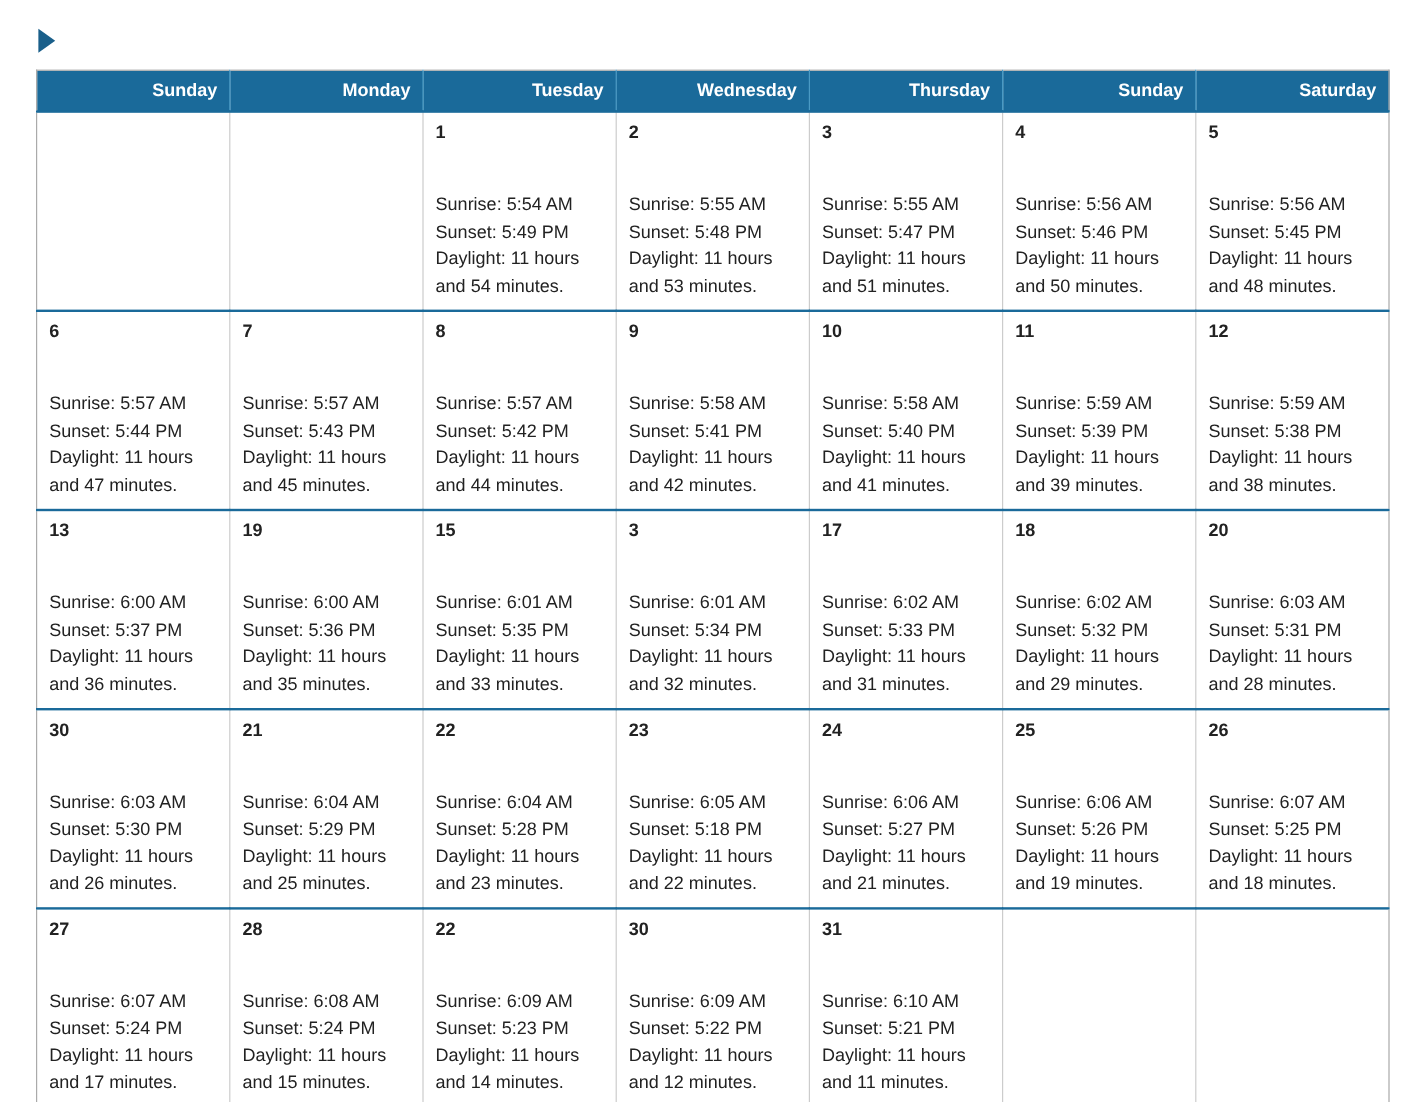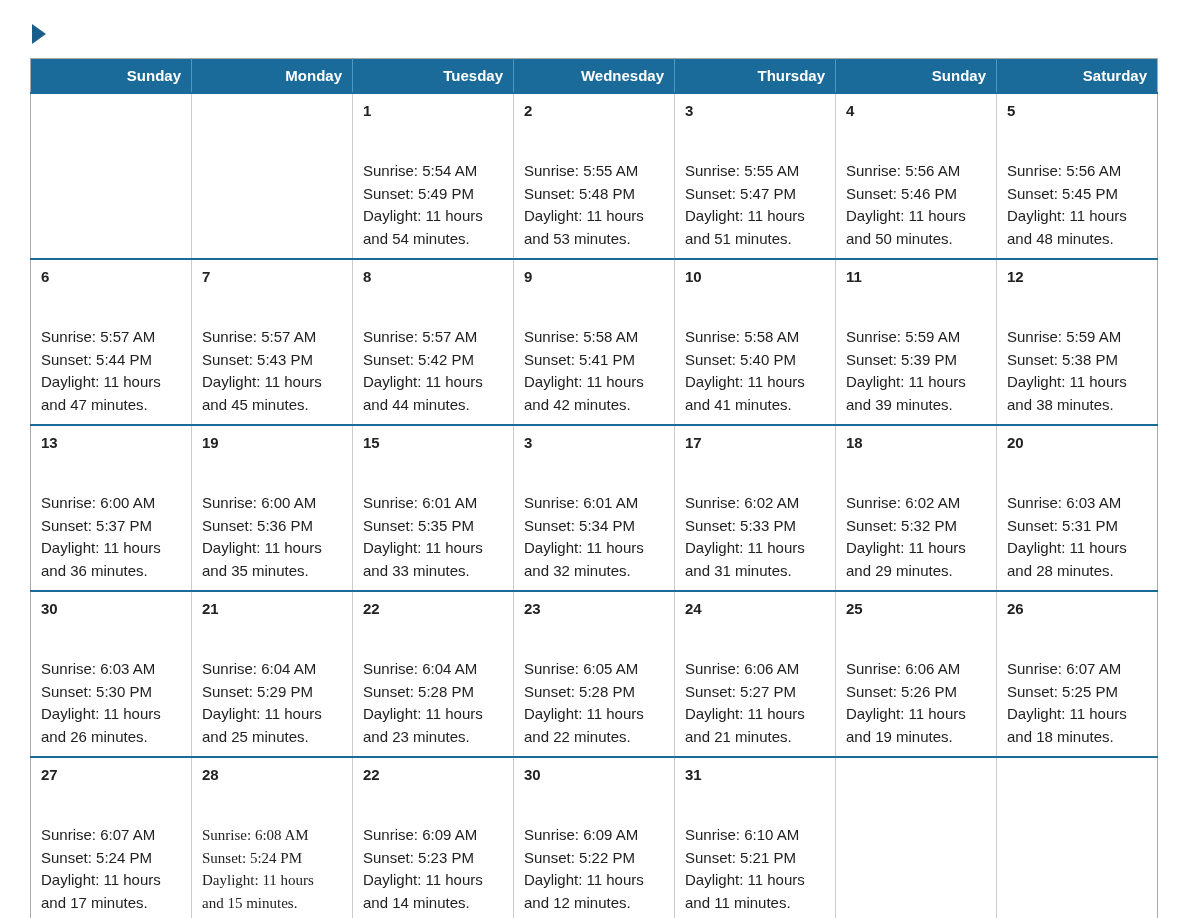"Sunrise: 6:05 AM" div.day-info { text: 5:28 -> 5:18 }
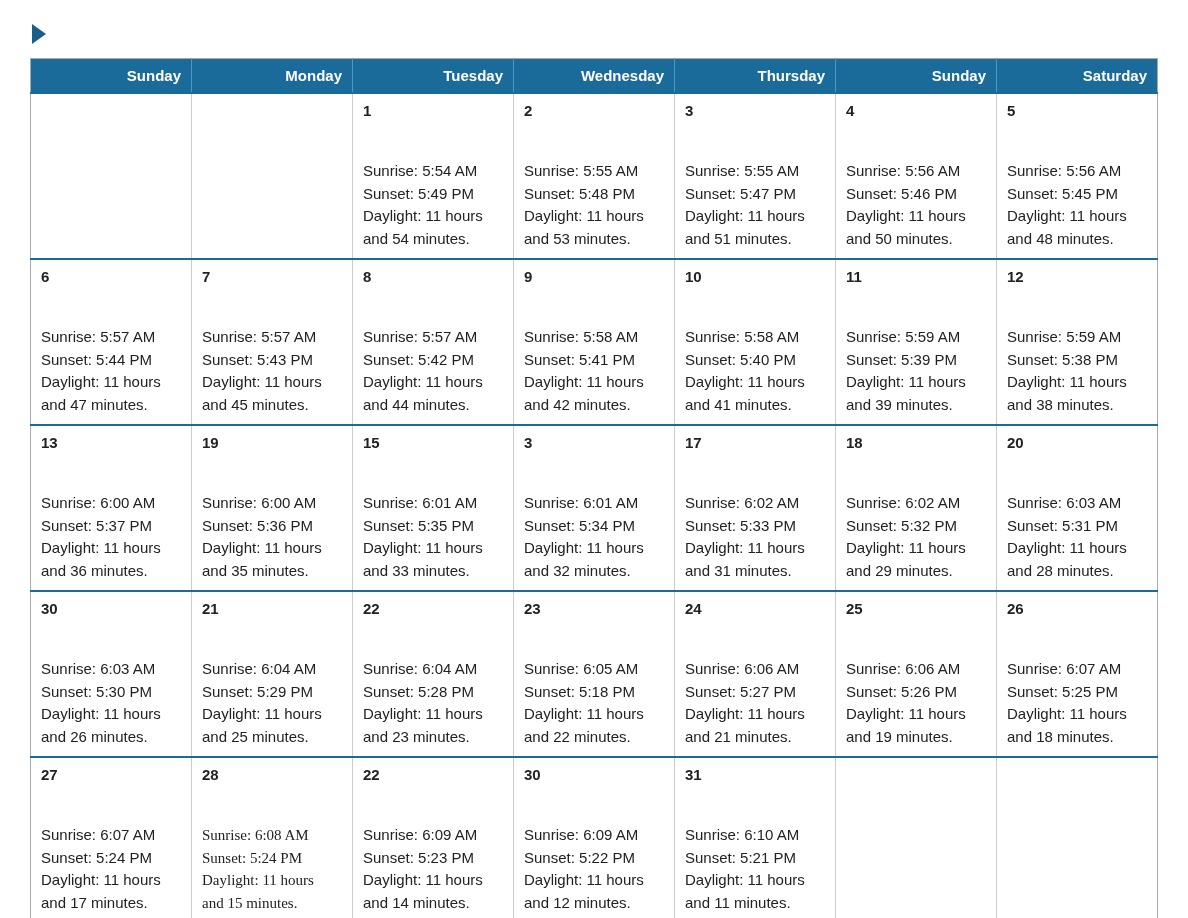"Sunrise: 6:08 AM" div.day-info { font-family: Liberation Serif, serif -> none }
